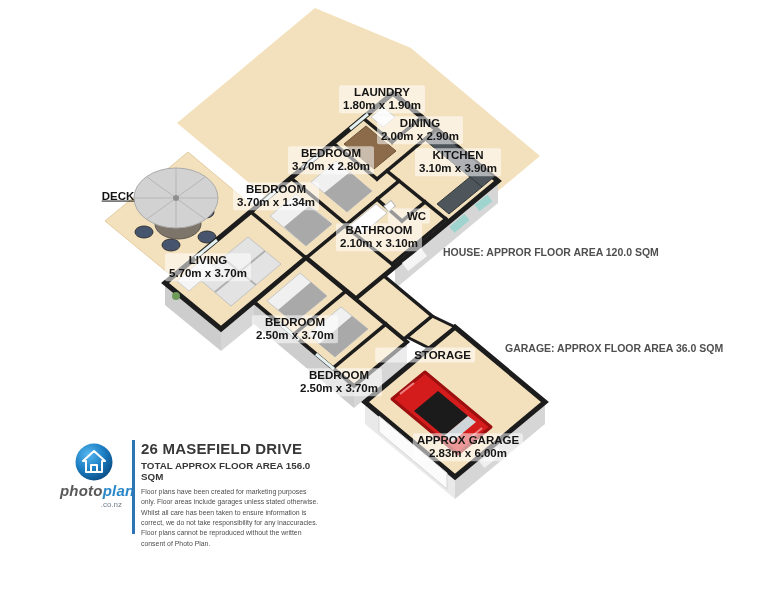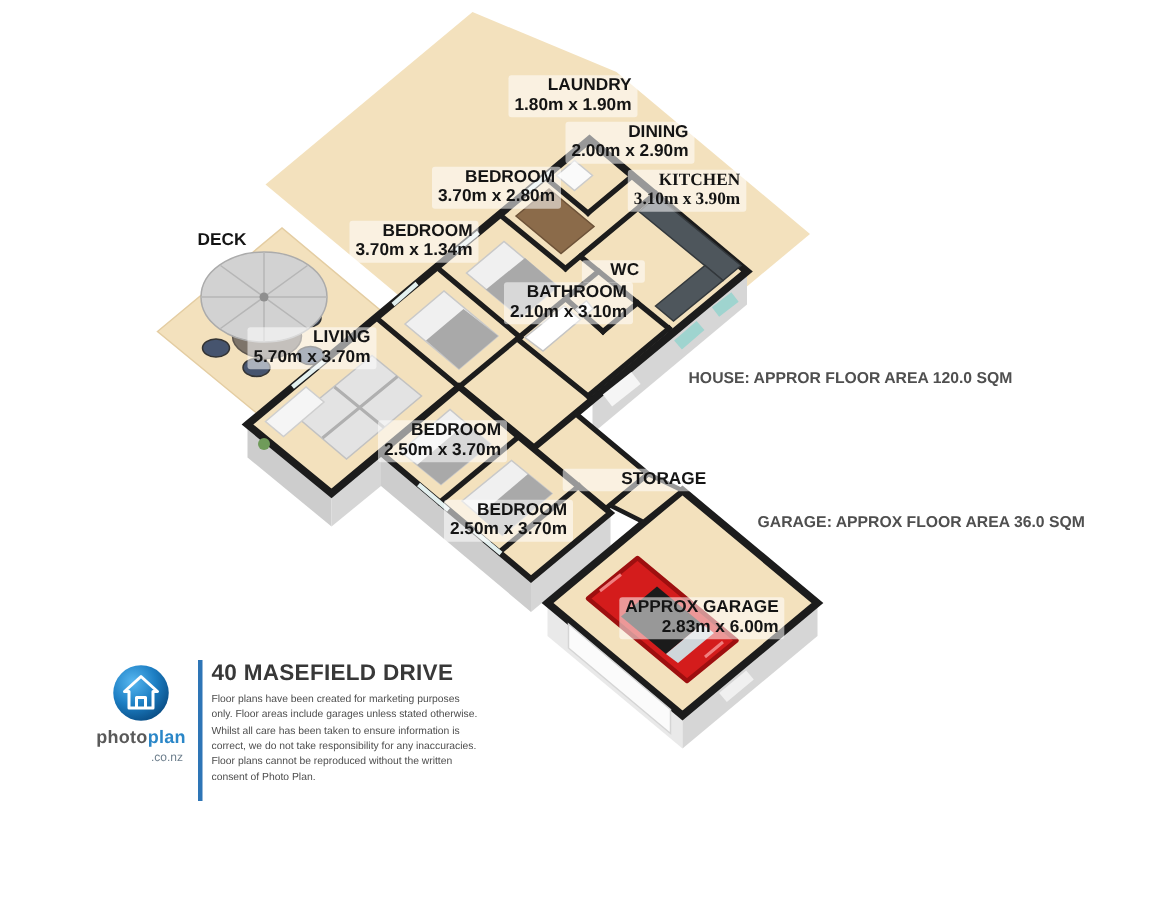"LAUNDRY" .room-label { margin-top: none -> 35px; text-align: right -> center }
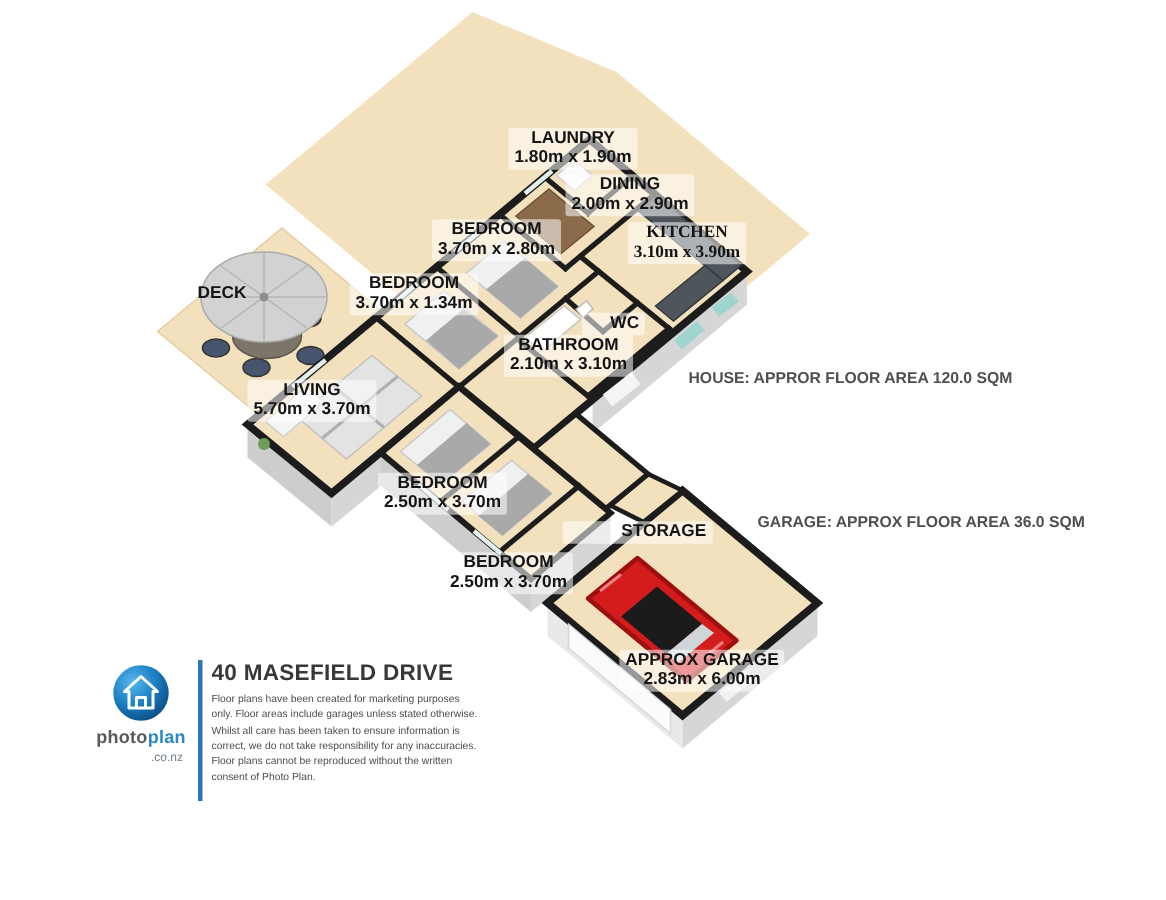"KITCHEN" div.room-label { font-family: Liberation Serif, serif -> none }
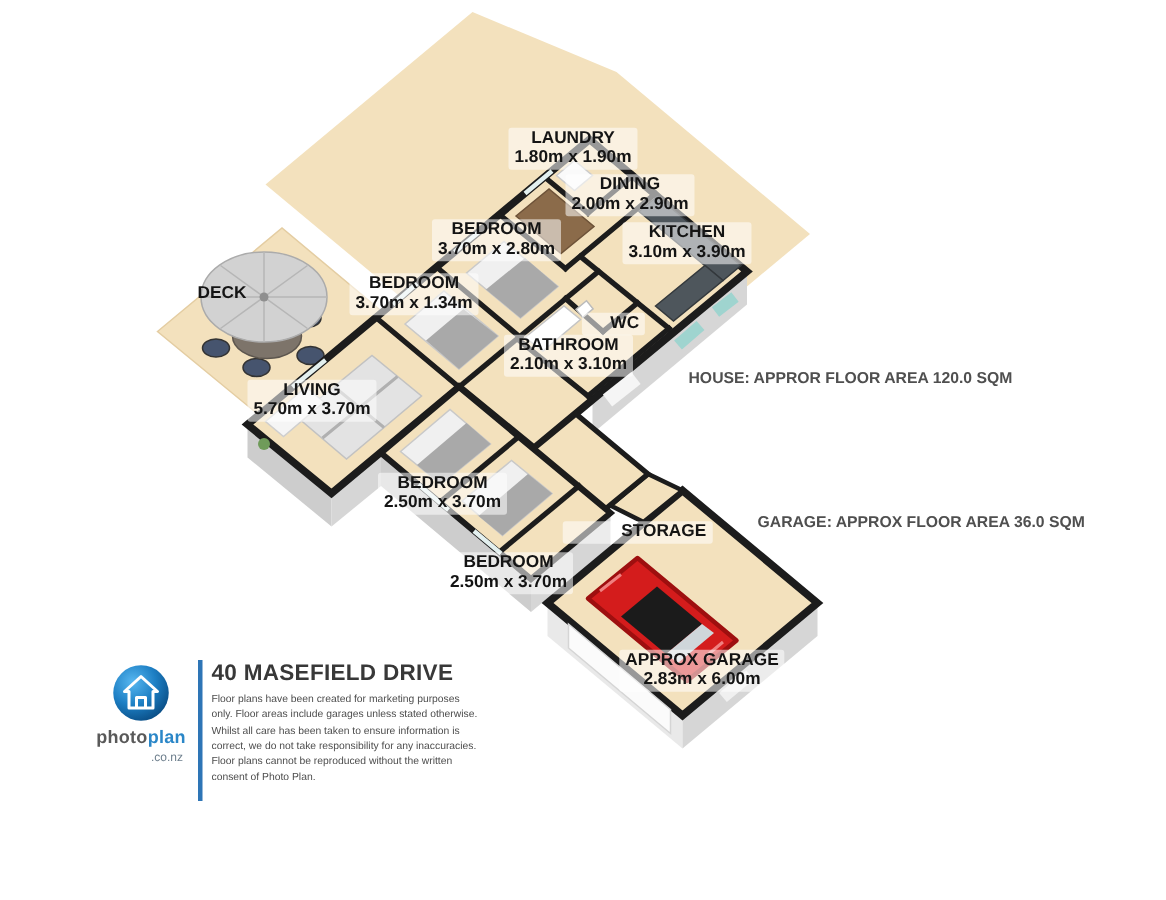"DECK" div.room-label { left: 148px -> 118px; text-decoration: none -> underline }
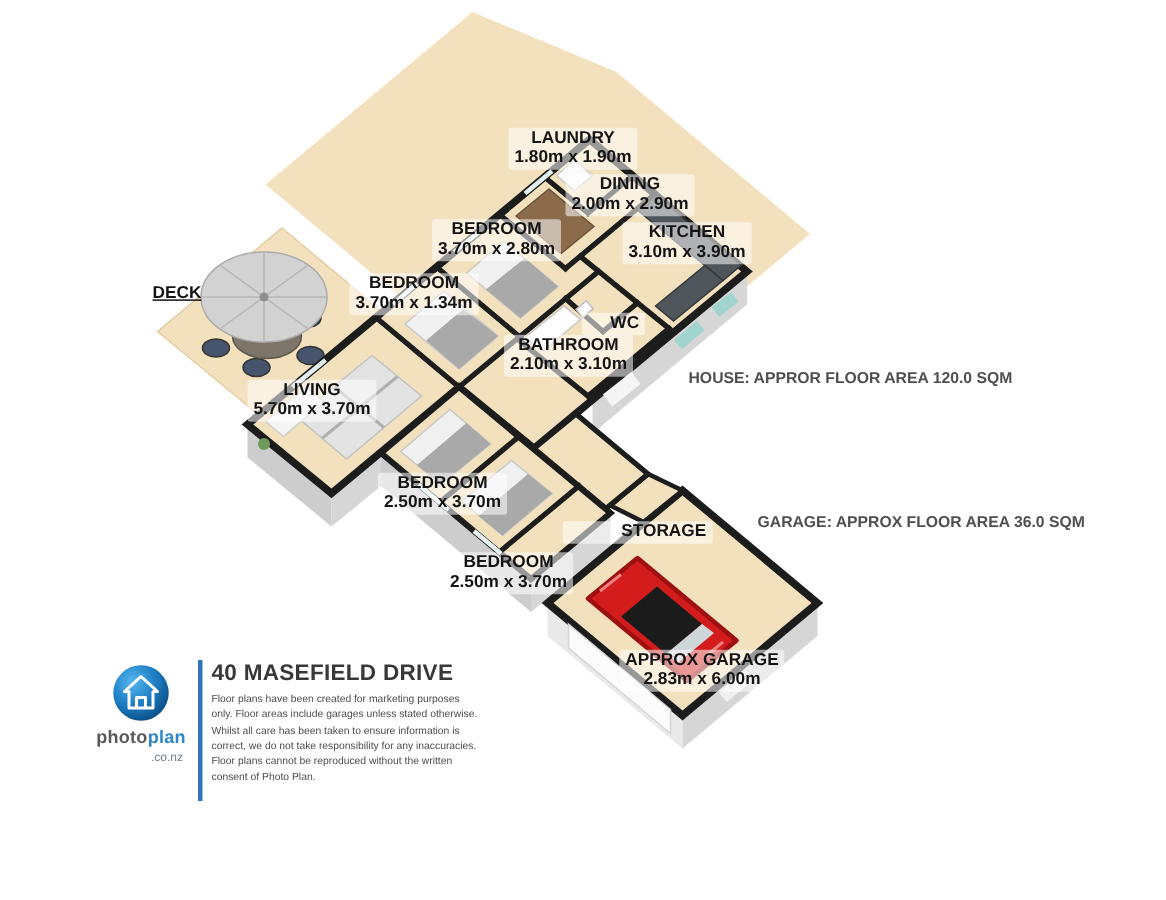"HOUSE: APPROR FLOOR AREA 120.0" div.area-note { margin-left: 16px -> none }
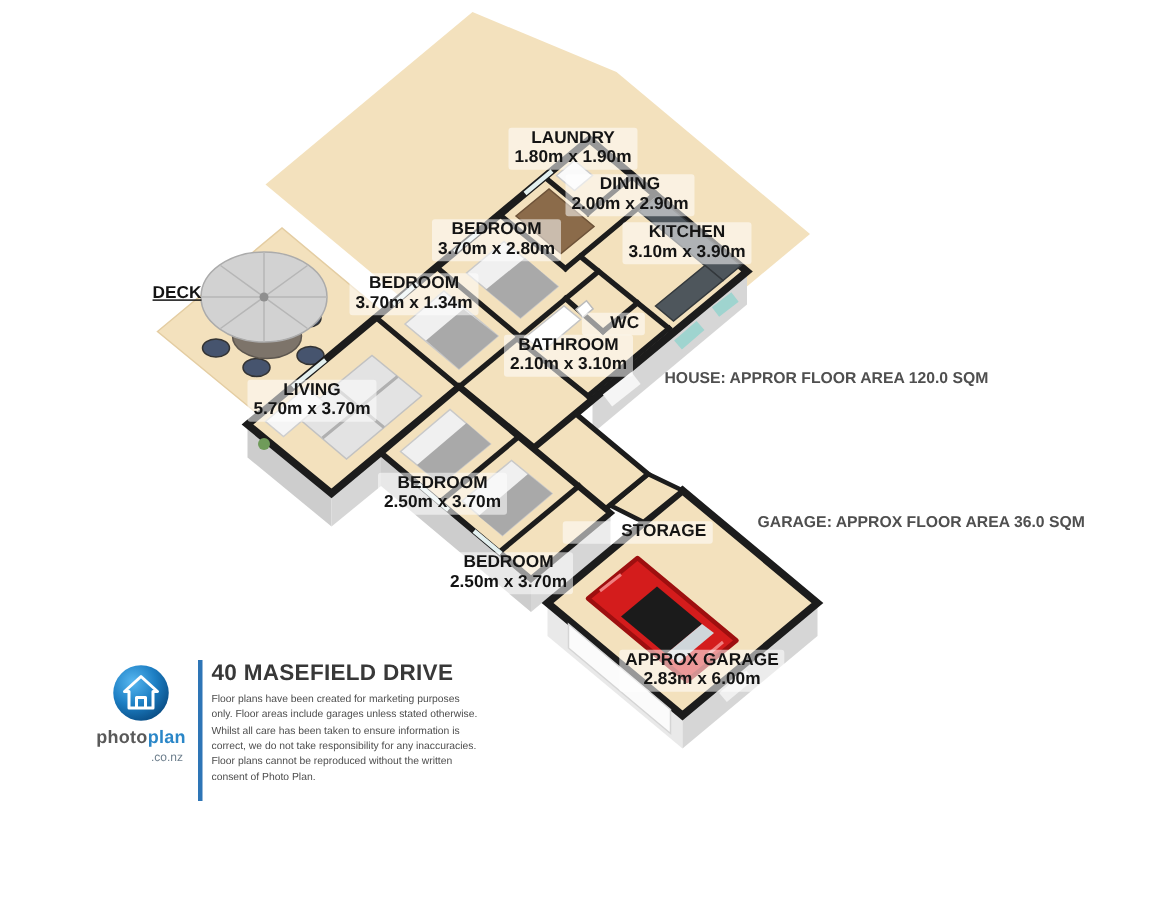"40 MASEFIELD DRIVE" div { text: 40 -> 26 }
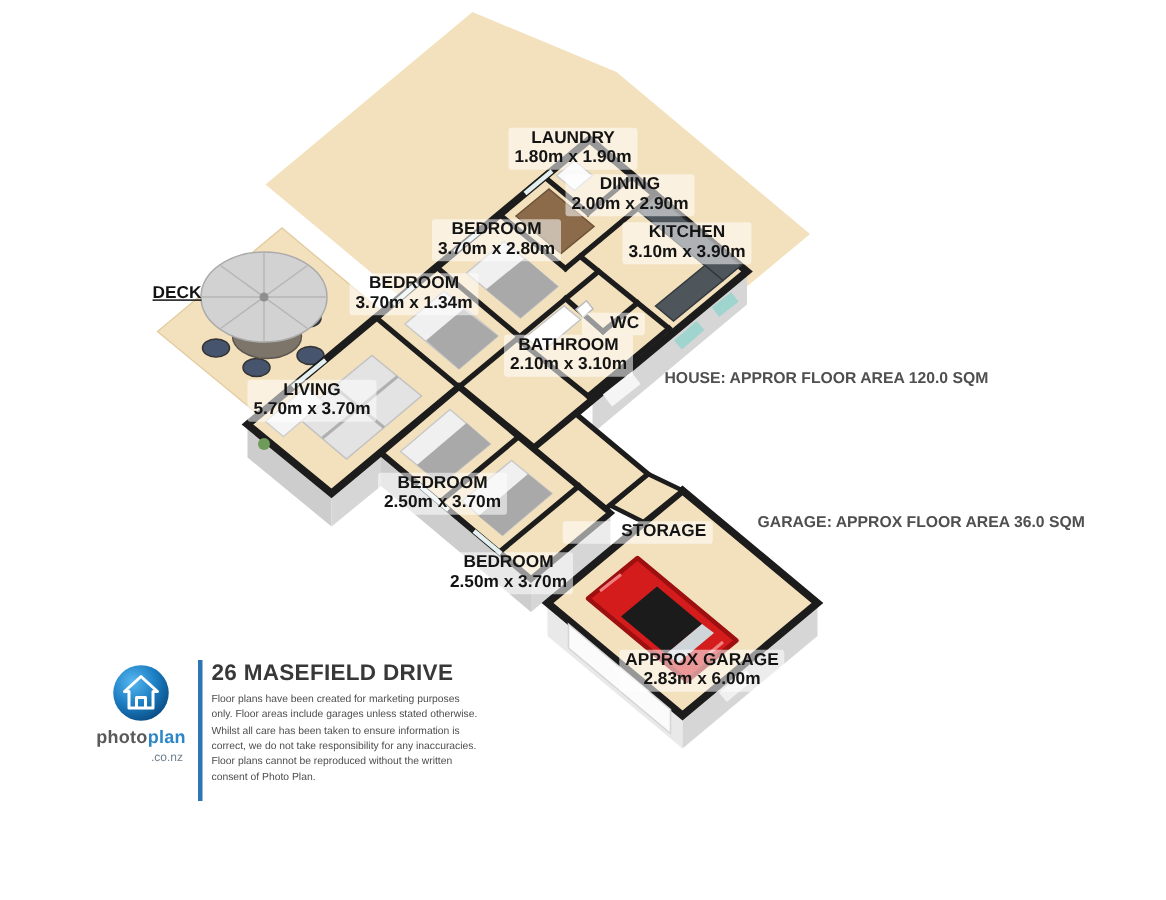"TOTAL APPROX FLOOR AREA 156.0" div { html: none -> <div>TOTAL APPROX FLOOR AREA 156.0 SQM</div> }
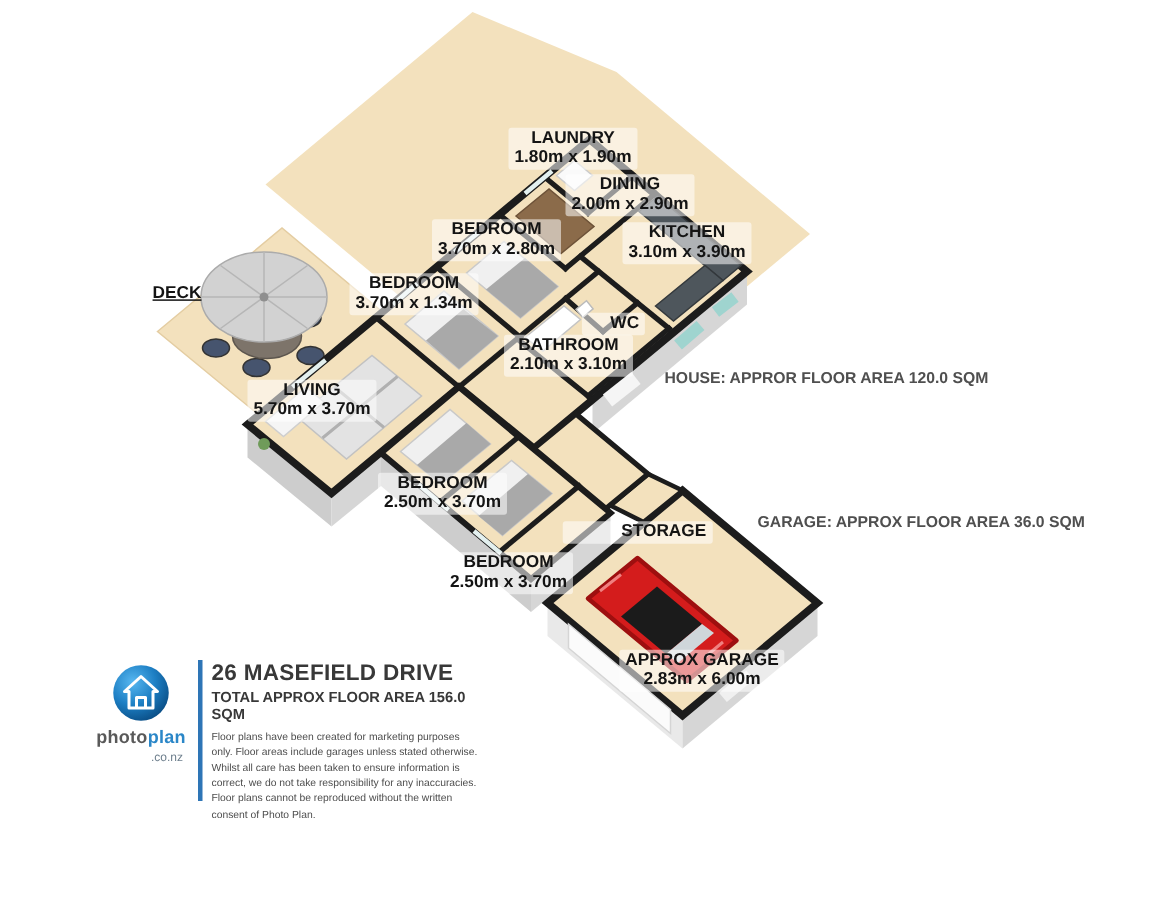"photoplan" #brand .word { font-size: 12px -> 15px; font-style: none -> italic }
